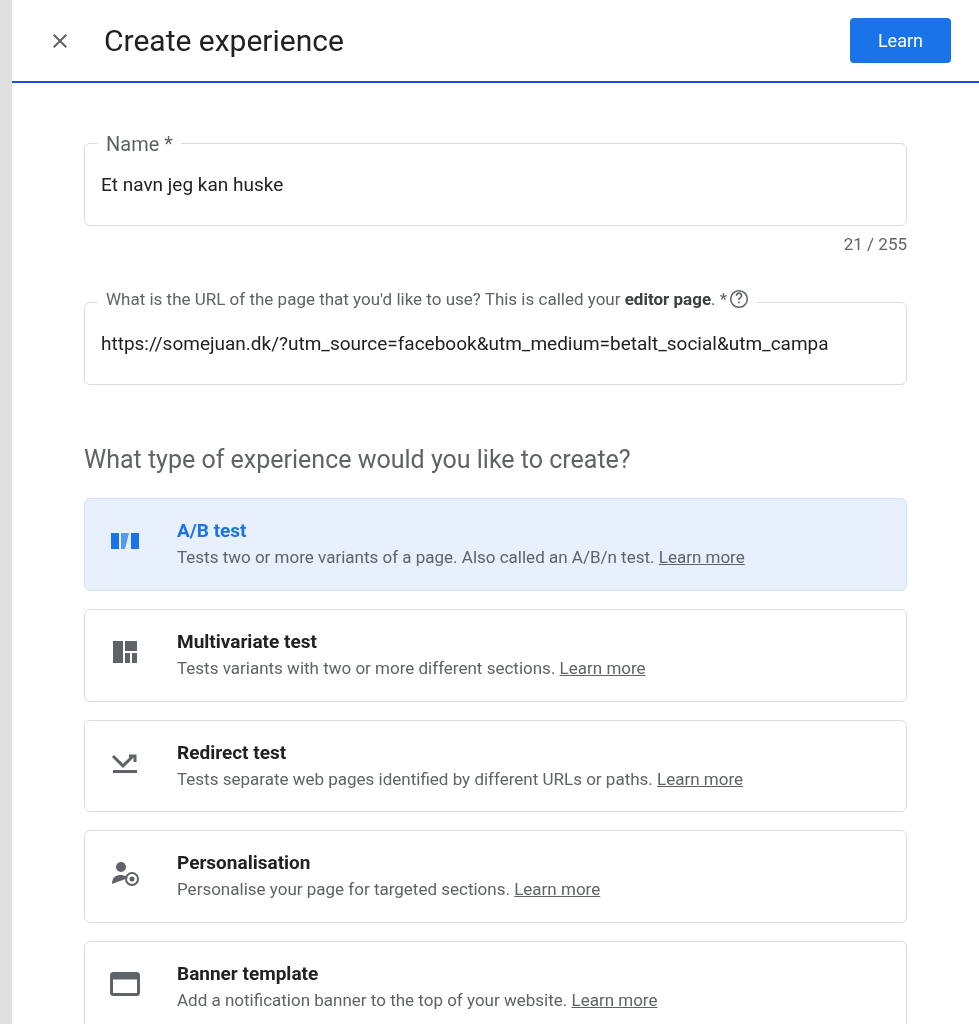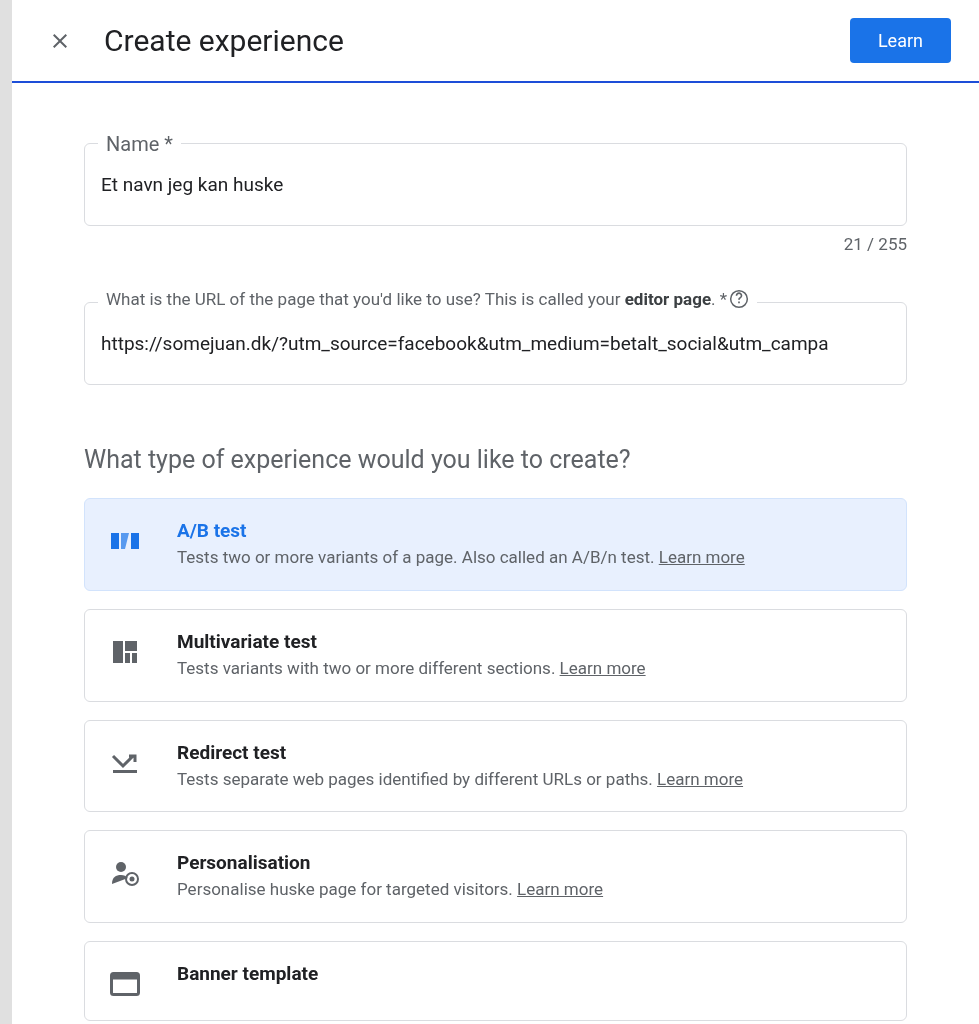"Personalise huske page for targeted" span { text: huske page for targeted visitors -> your page for targeted sections }
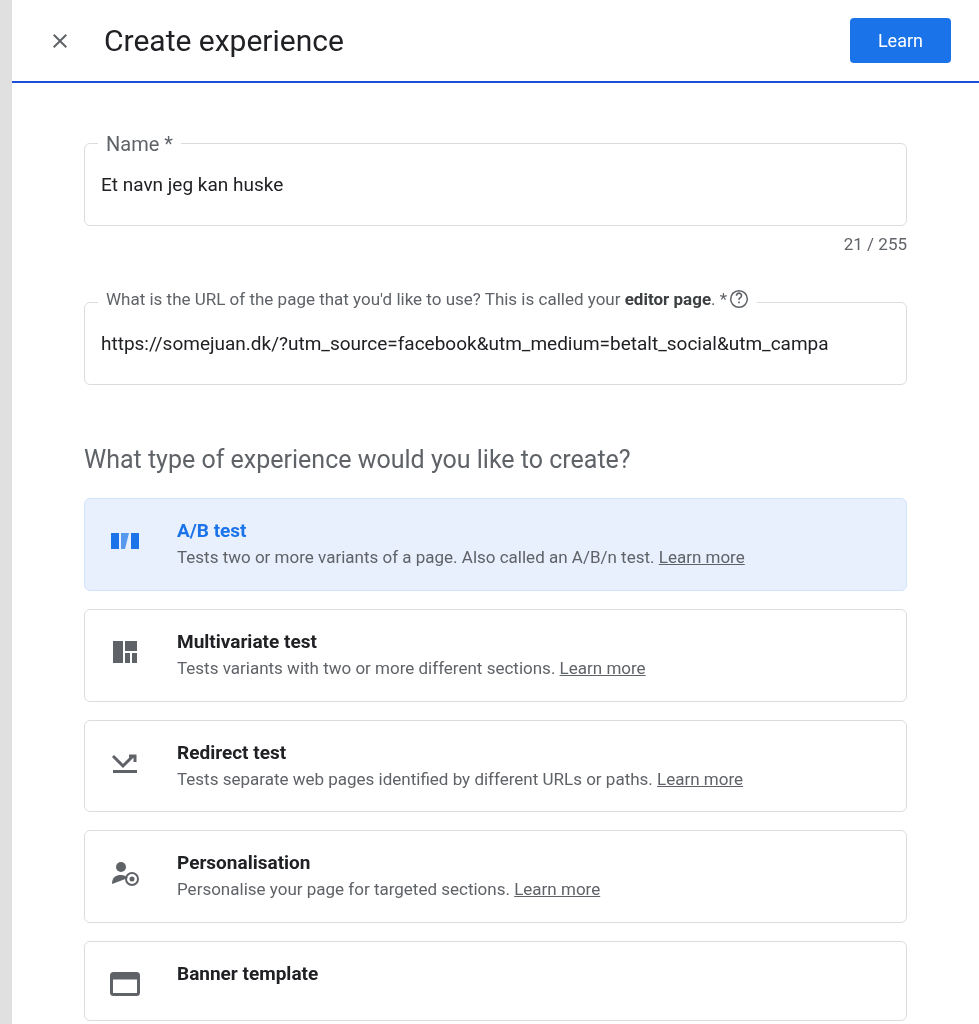"Add a notification banner to" div.option-desc { html: none -> <div><span>Add a notification banner to the top of your website. </span><span>Learn more</span></div> }
